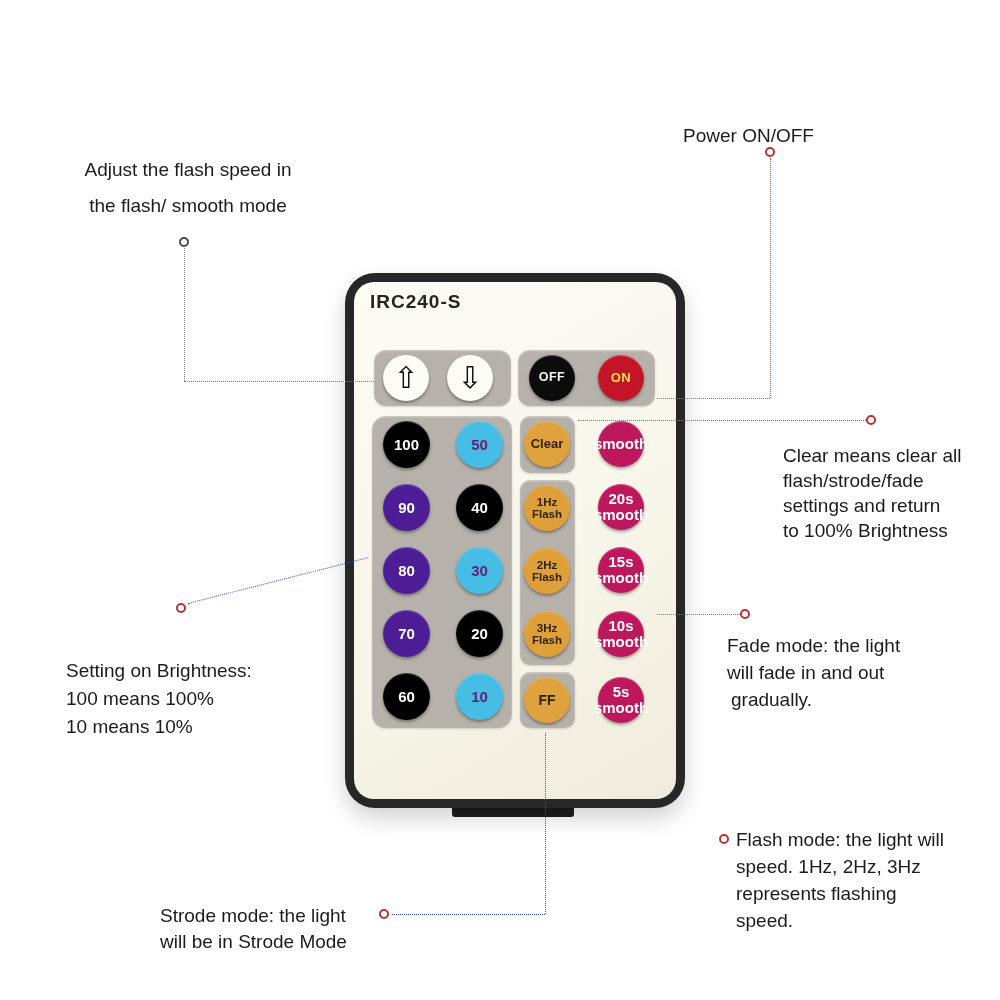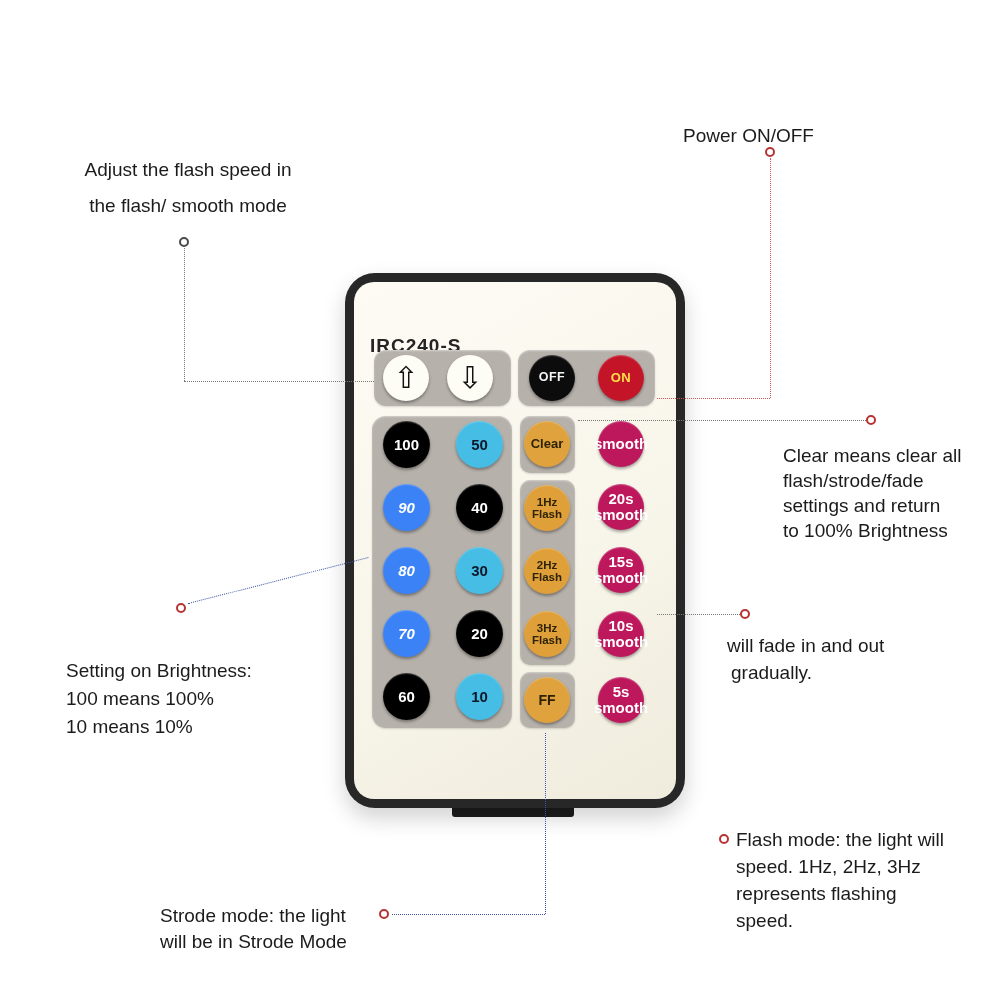"IRC240-S" .model-label { margin-top: 44px -> none }
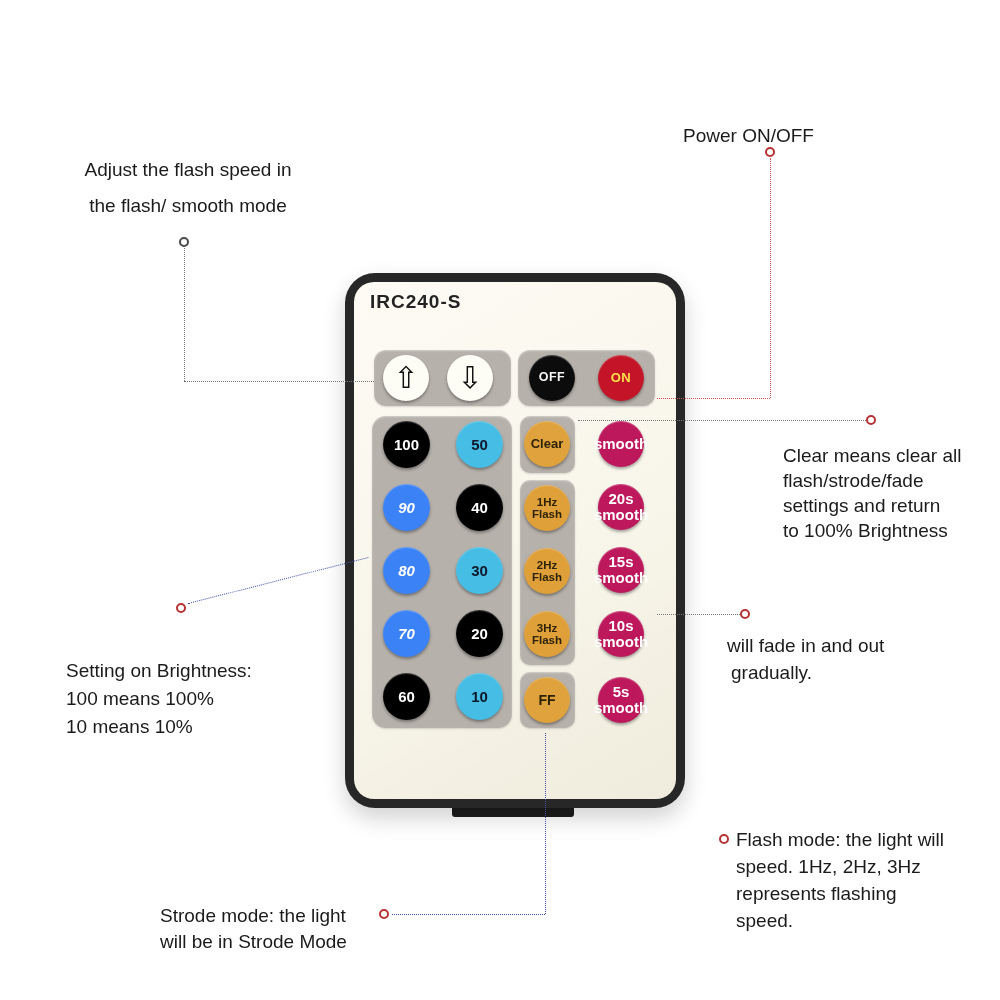"50" .cyan { color: #0f172a -> #701a75 }
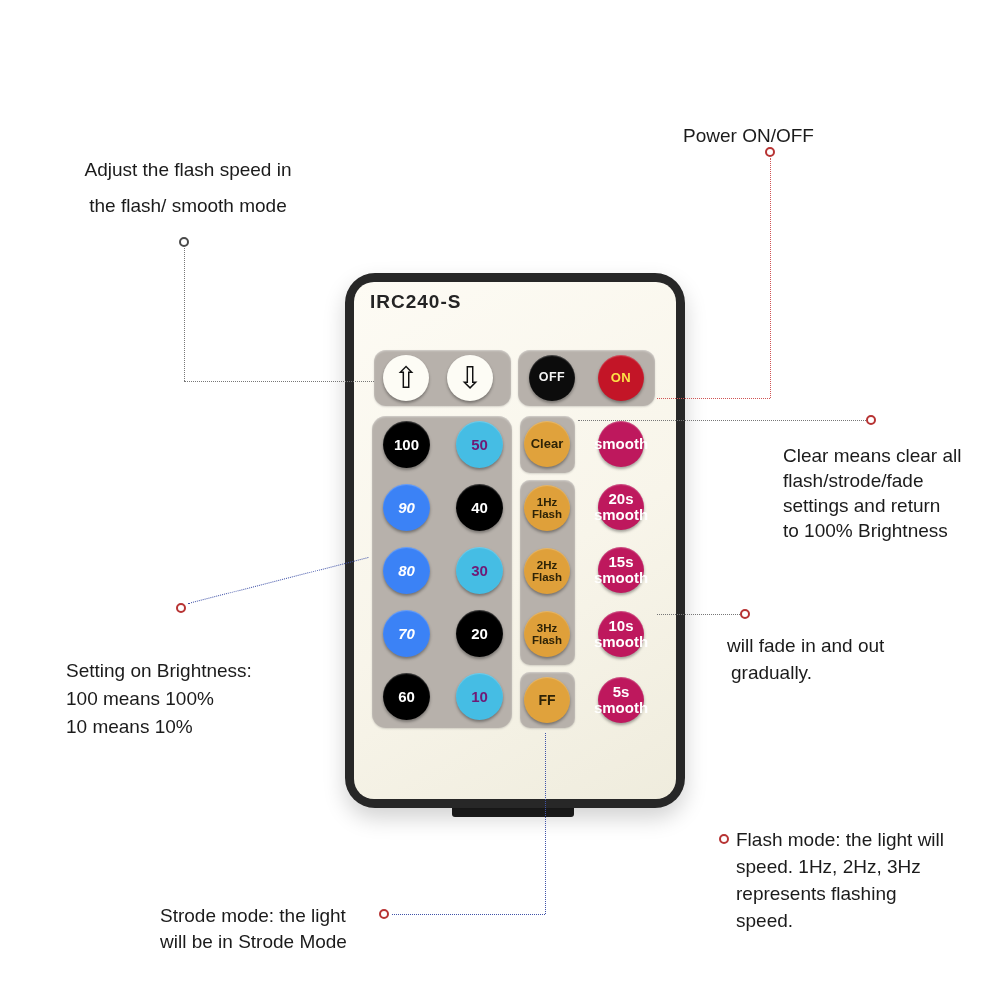"90" .royal { background: #3b82f6 -> #4c1d95; font-style: italic -> none }
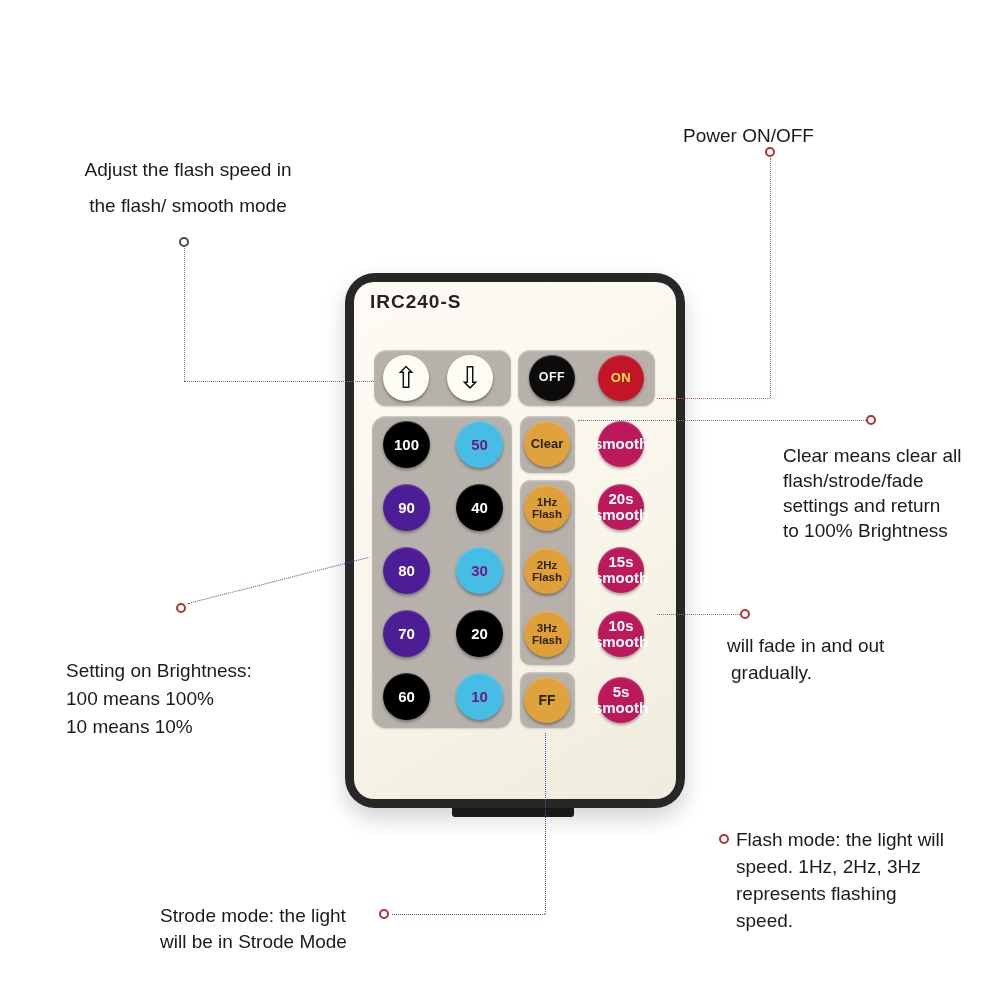"Fade mode: the light" div { html: none -> <div>Fade mode: the light</div> }
